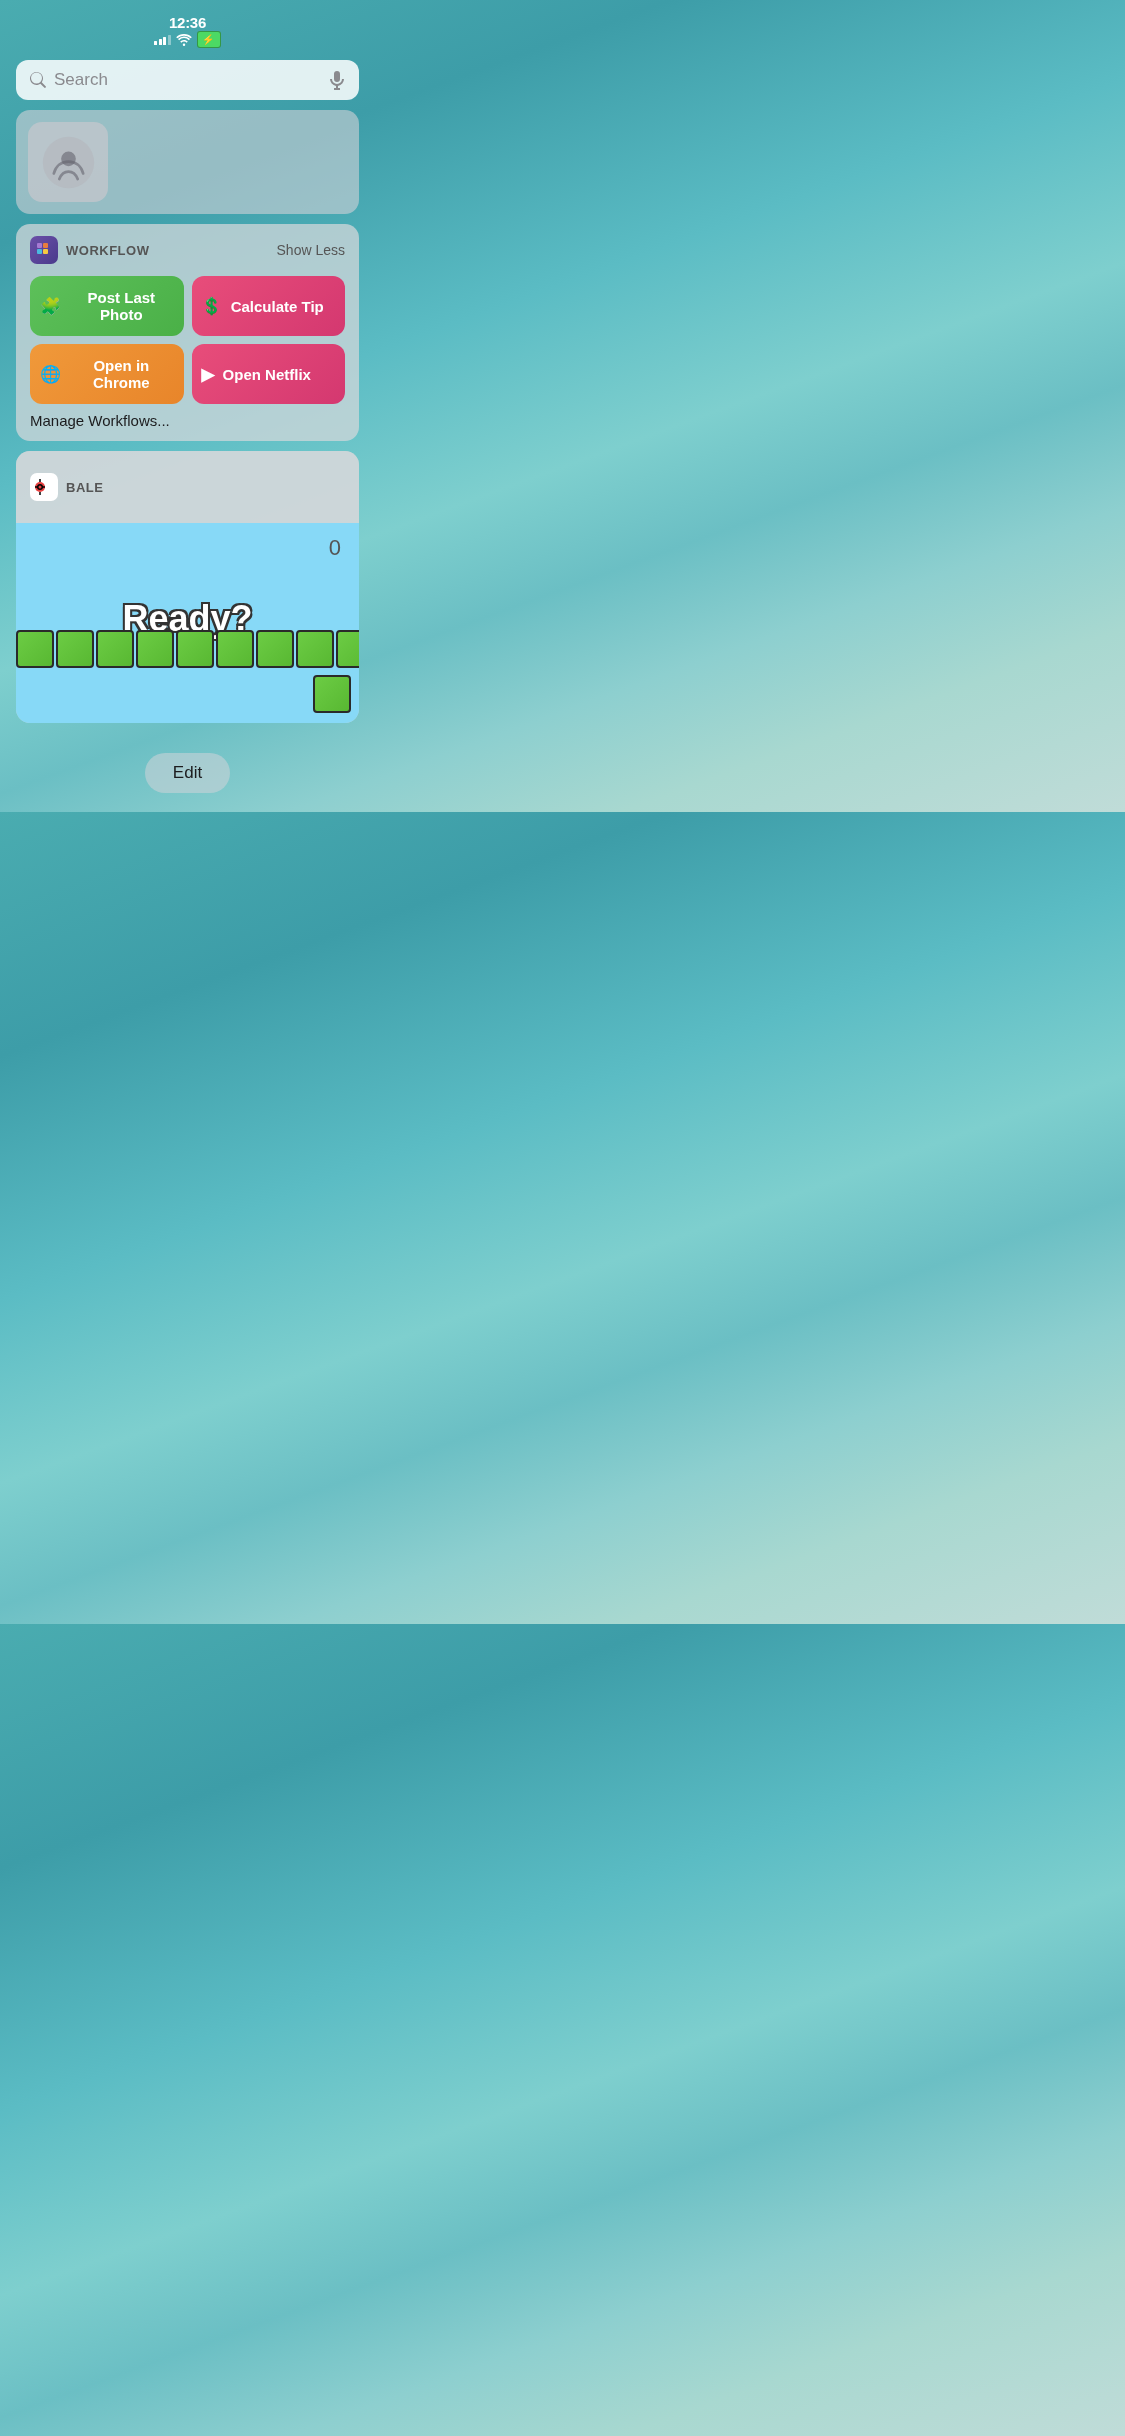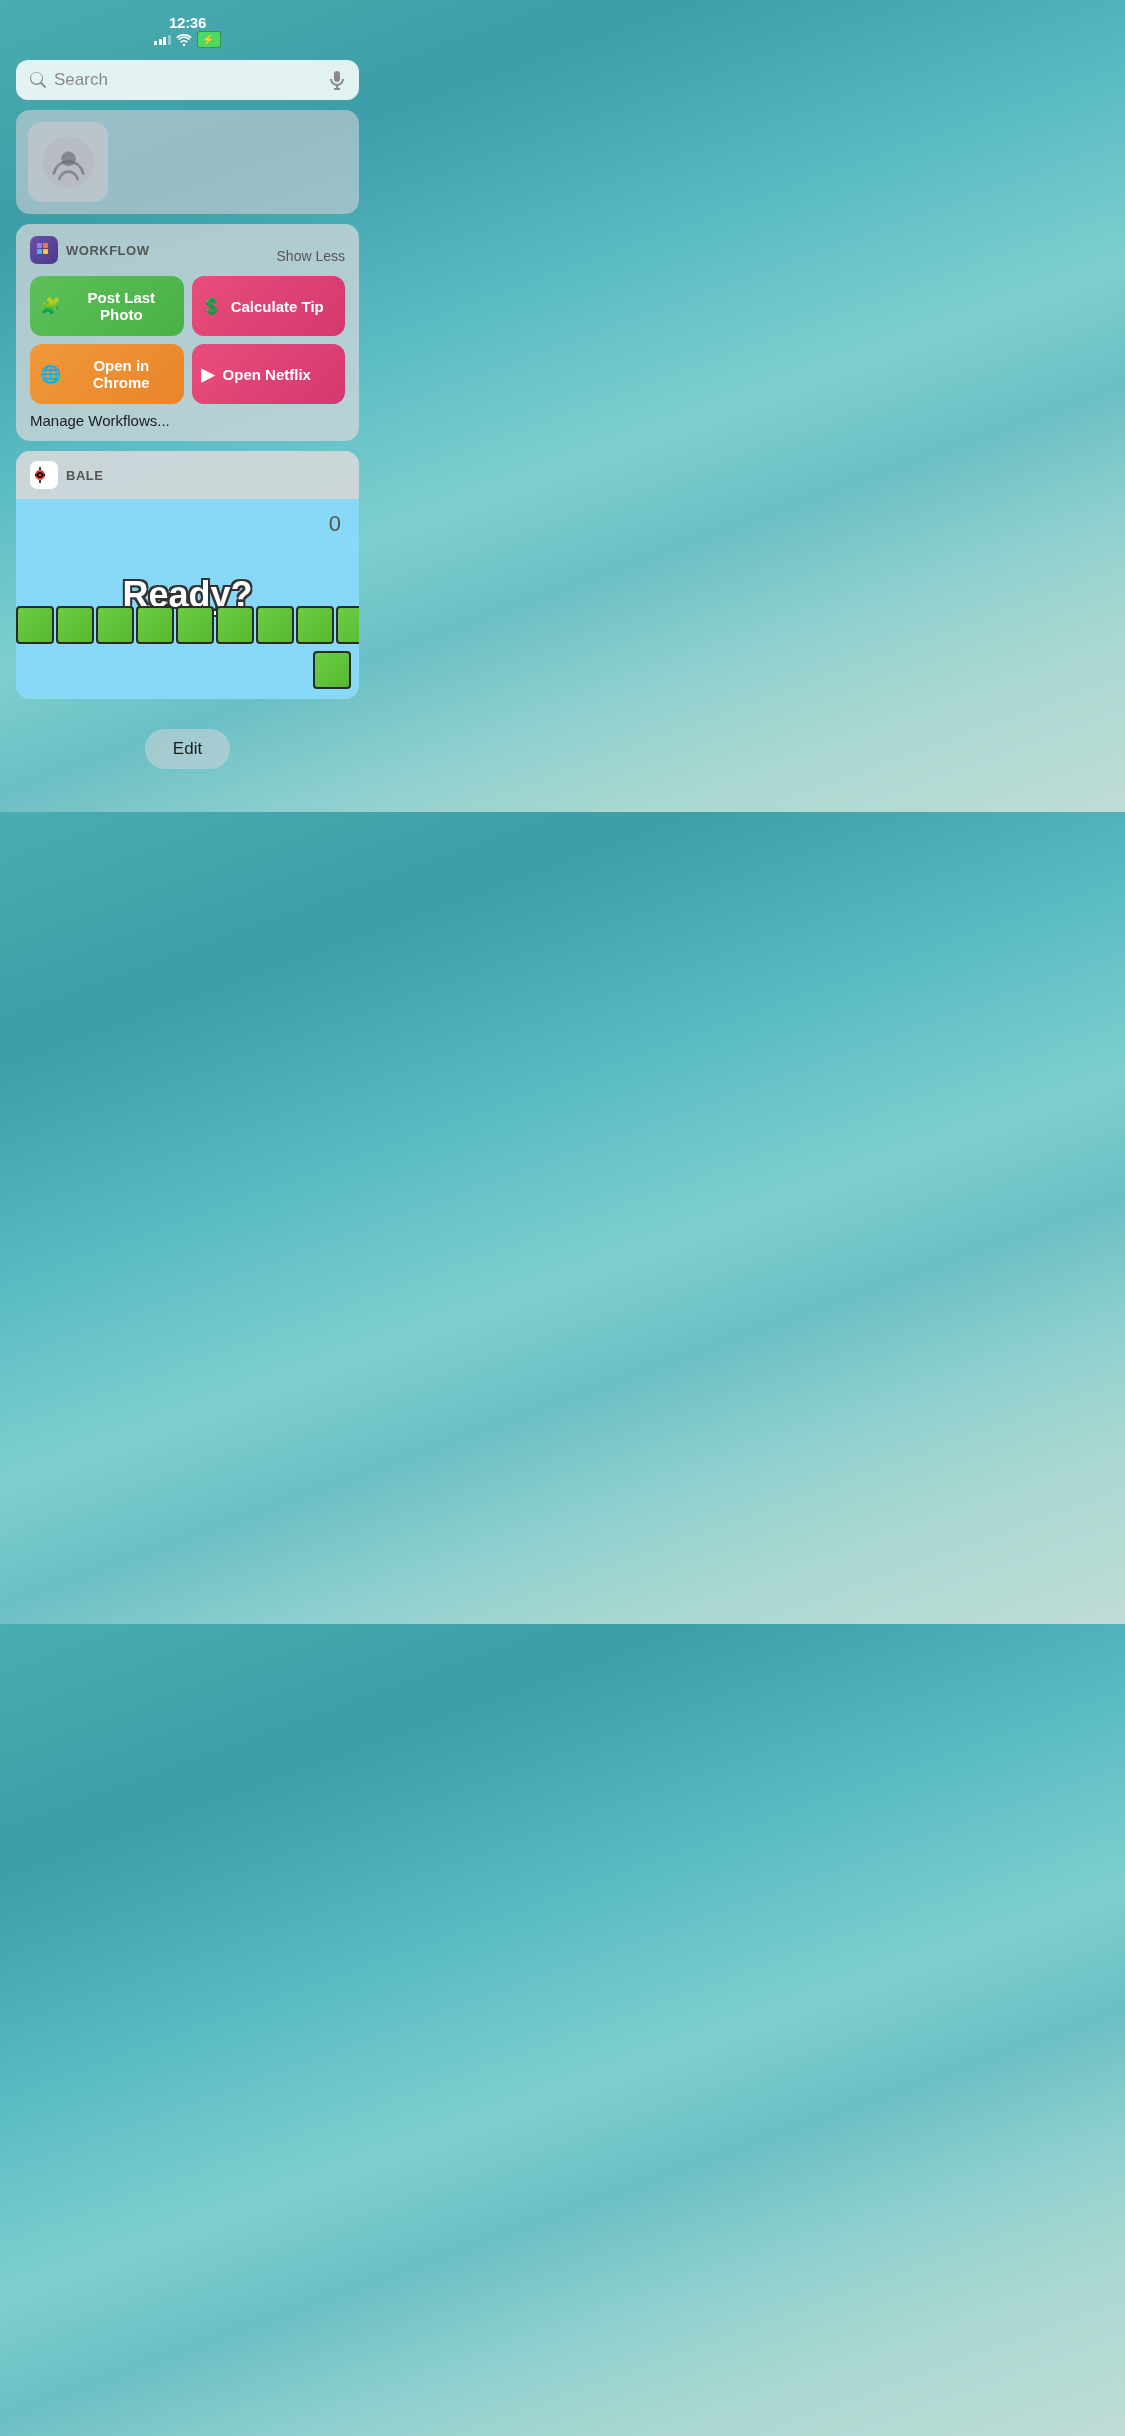"WORKFLOW" .widget-header { align-items: flex-end -> center }
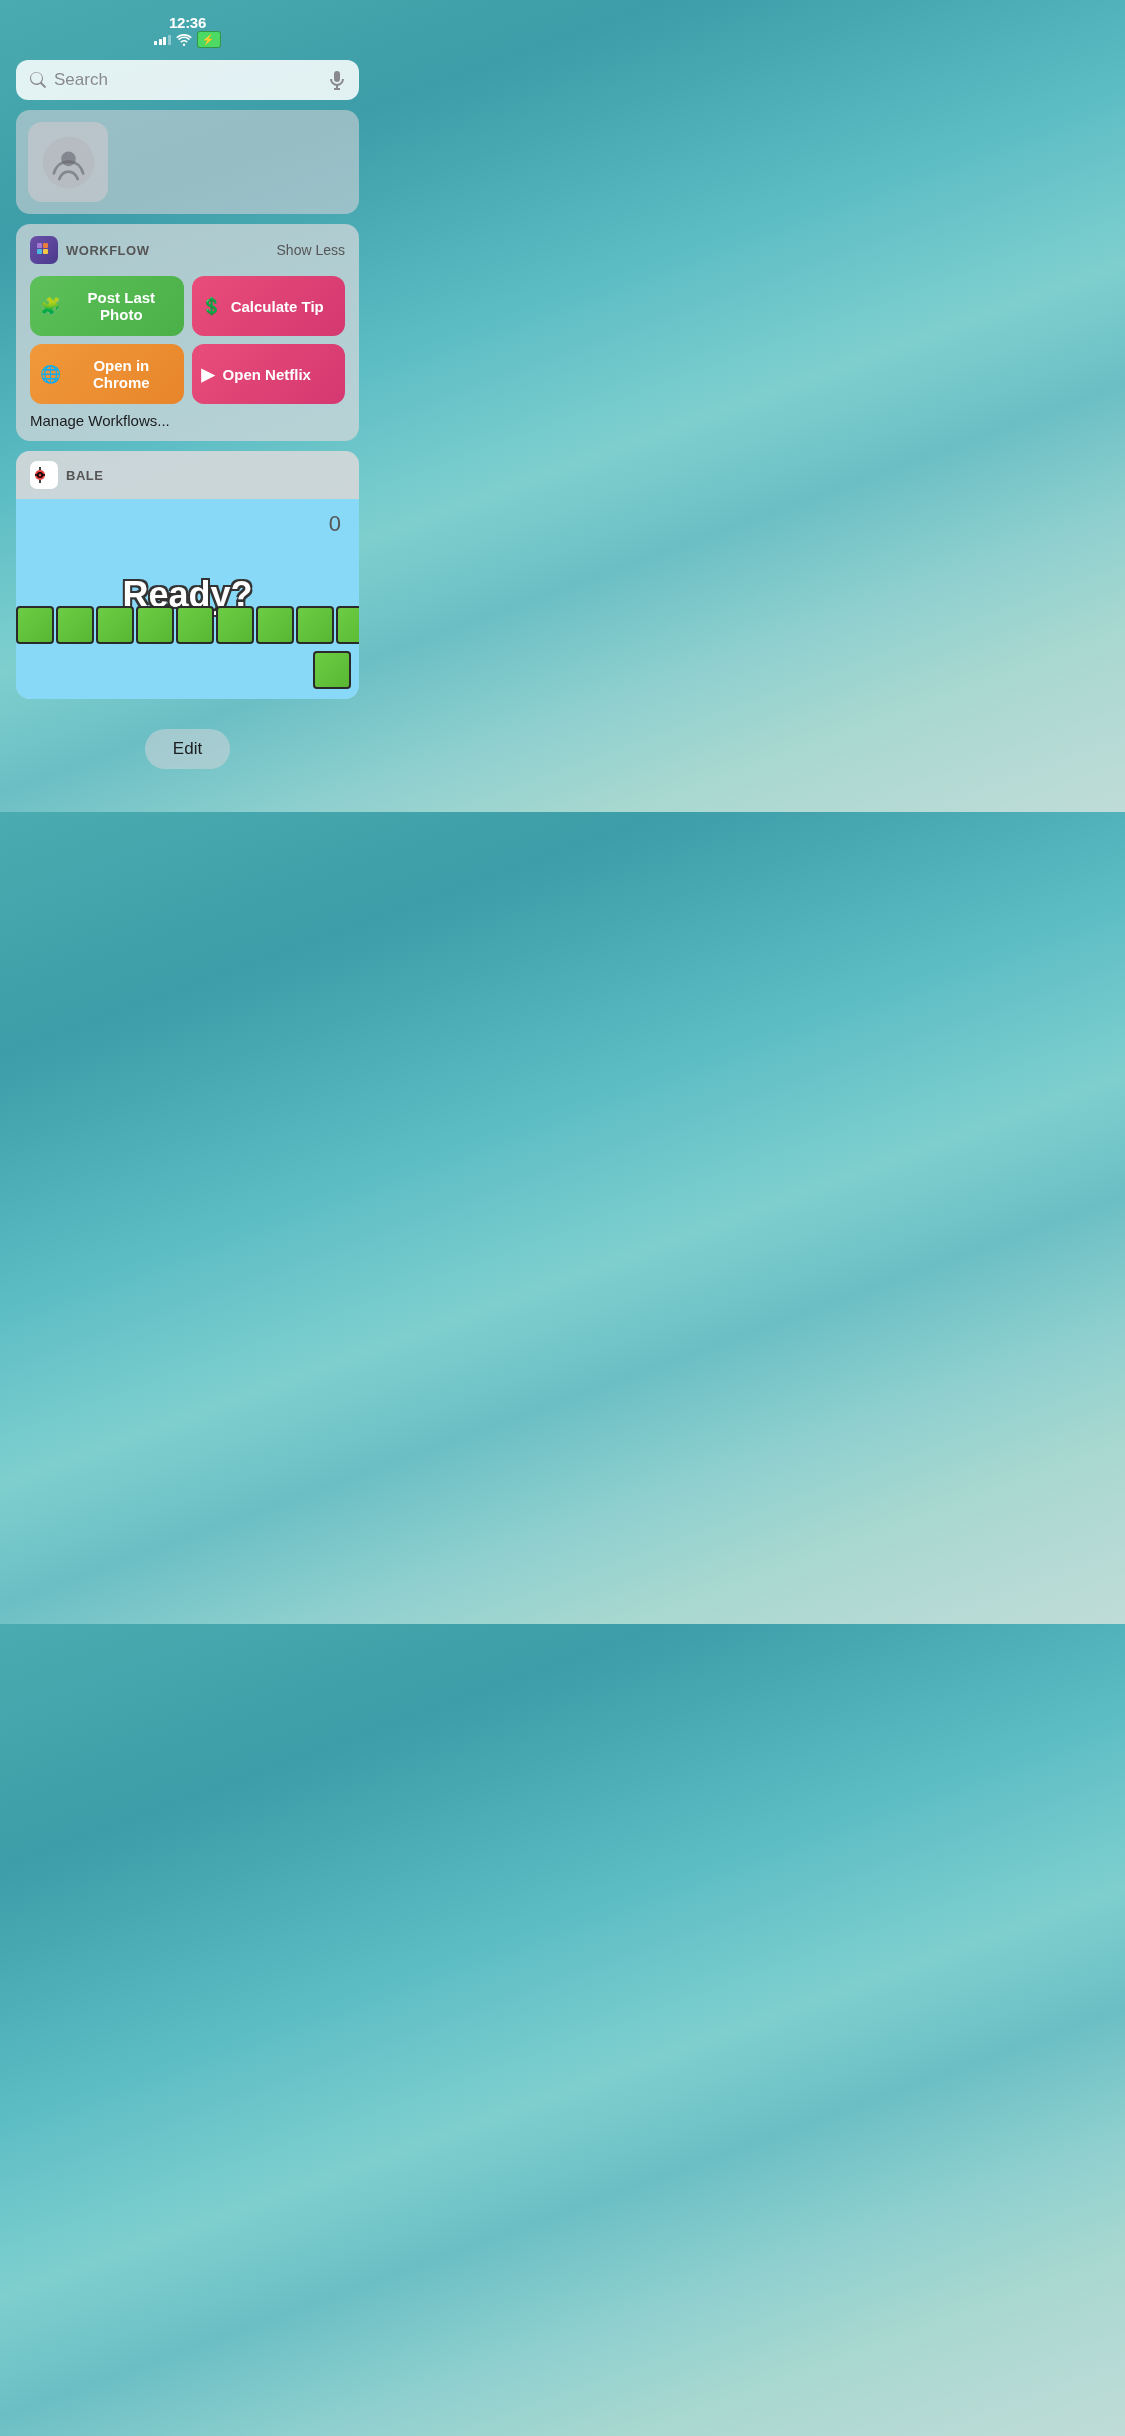"BALE" .bale-header { padding: 10px 14px -> 22px 14px }
